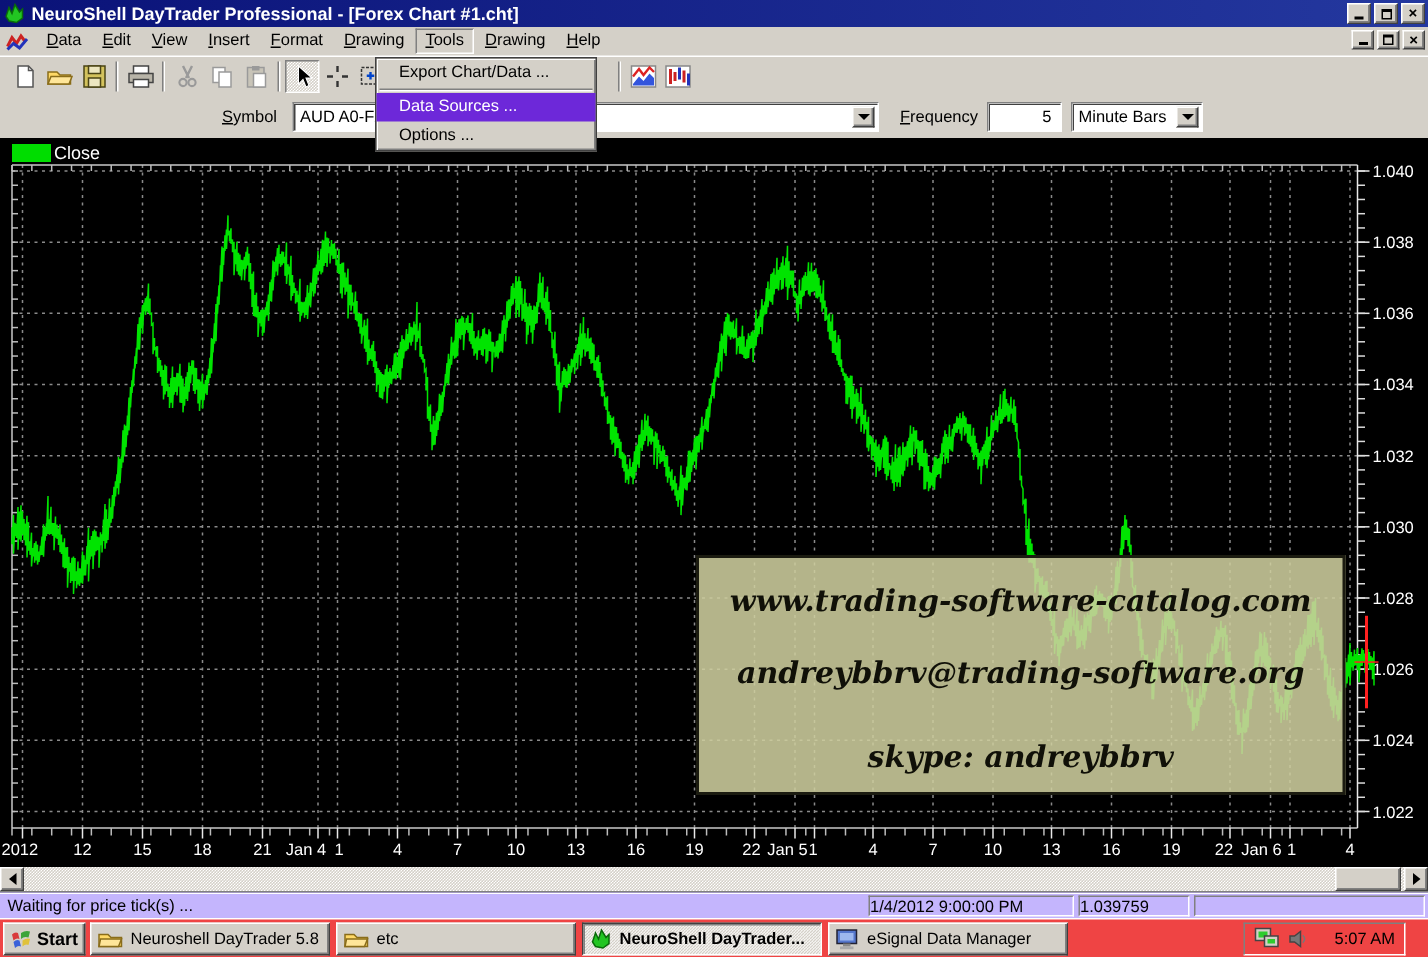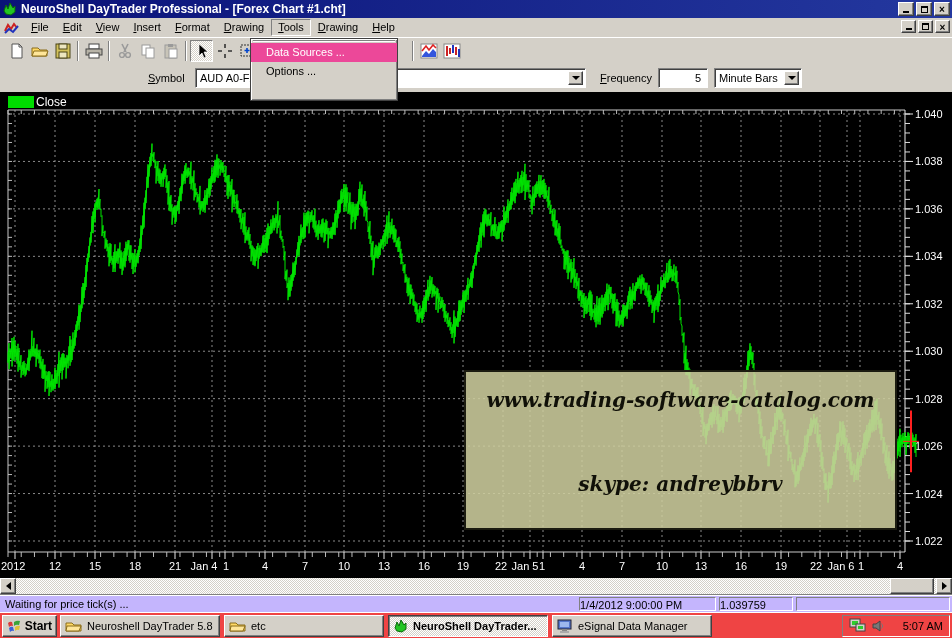"File" span.menu-item { text: File -> Data }
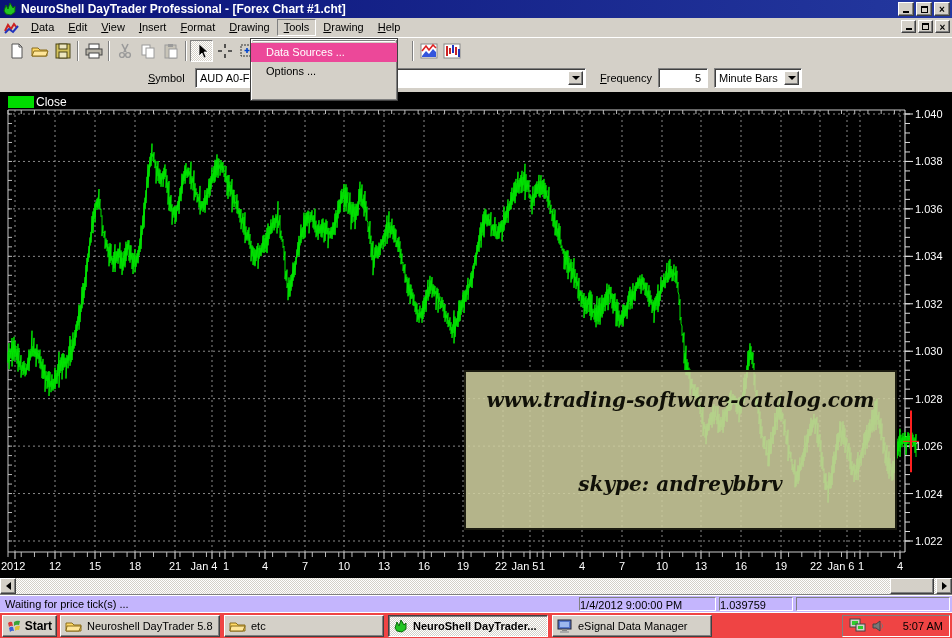"Export Chart/Data ..." div.pitem { html: none -> <div>Export Chart/Data ...</div> }
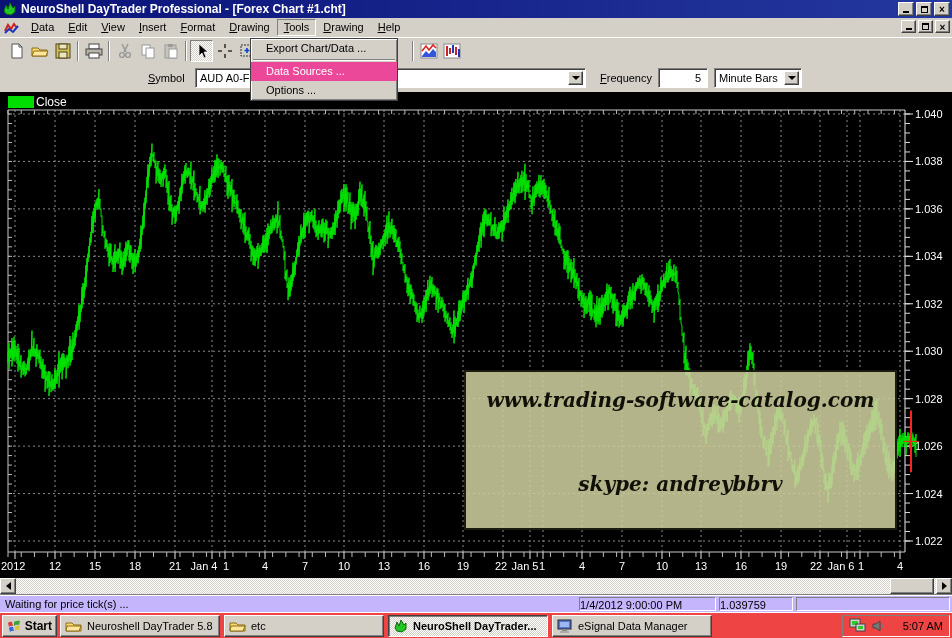"Data Sources ..." .popup .pitem.hl { background: #ec4899 -> #6d28d9 }
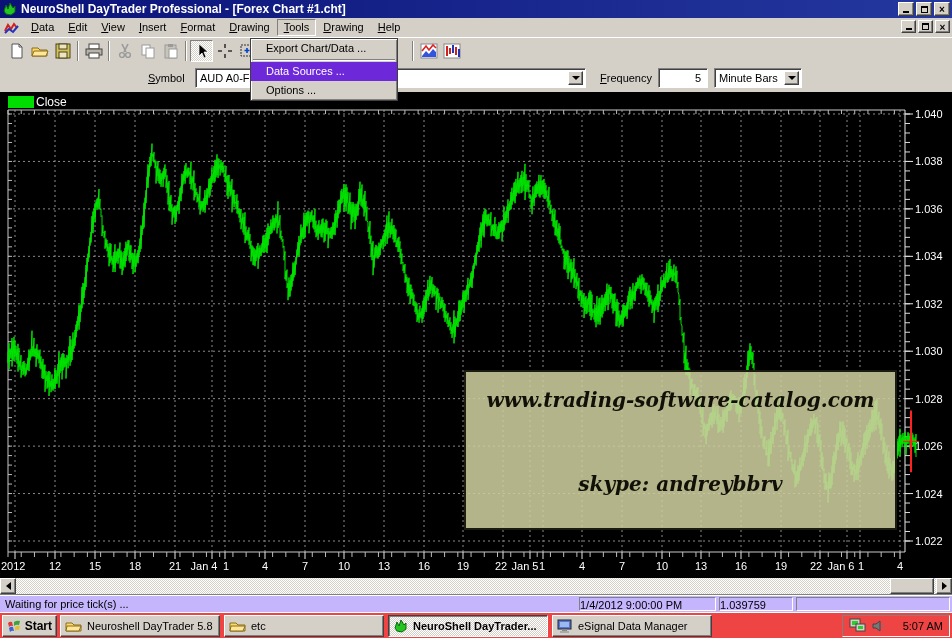"andreybbrv@trading-software.org" div.wm2 { html: none -> <div>andreybbrv@trading-software.org</div> }
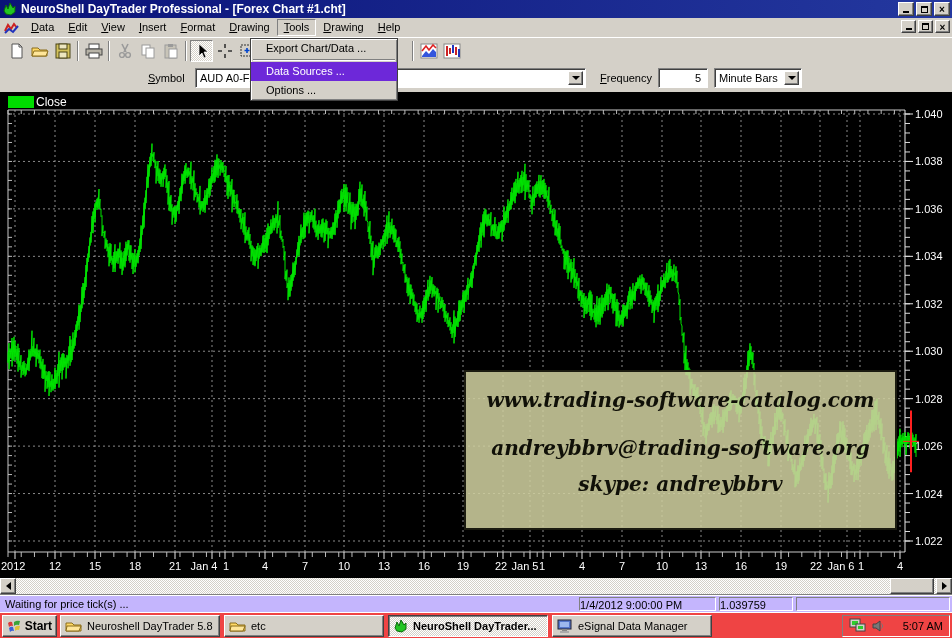"skype: andreybbrv" .wm3 { top: 100px -> 120px }
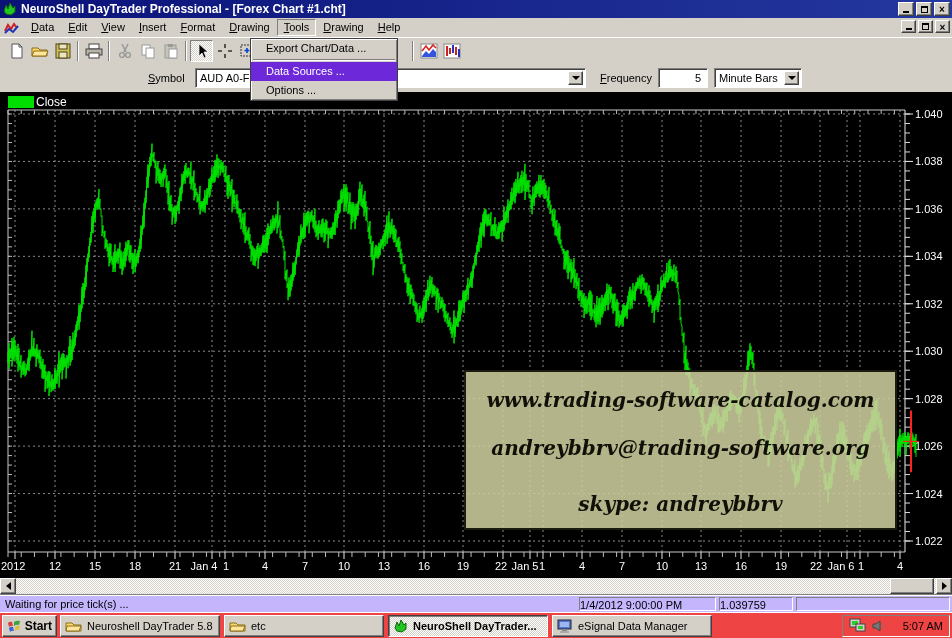"5:07 AM" .tray { right: 2px -> 15px }
